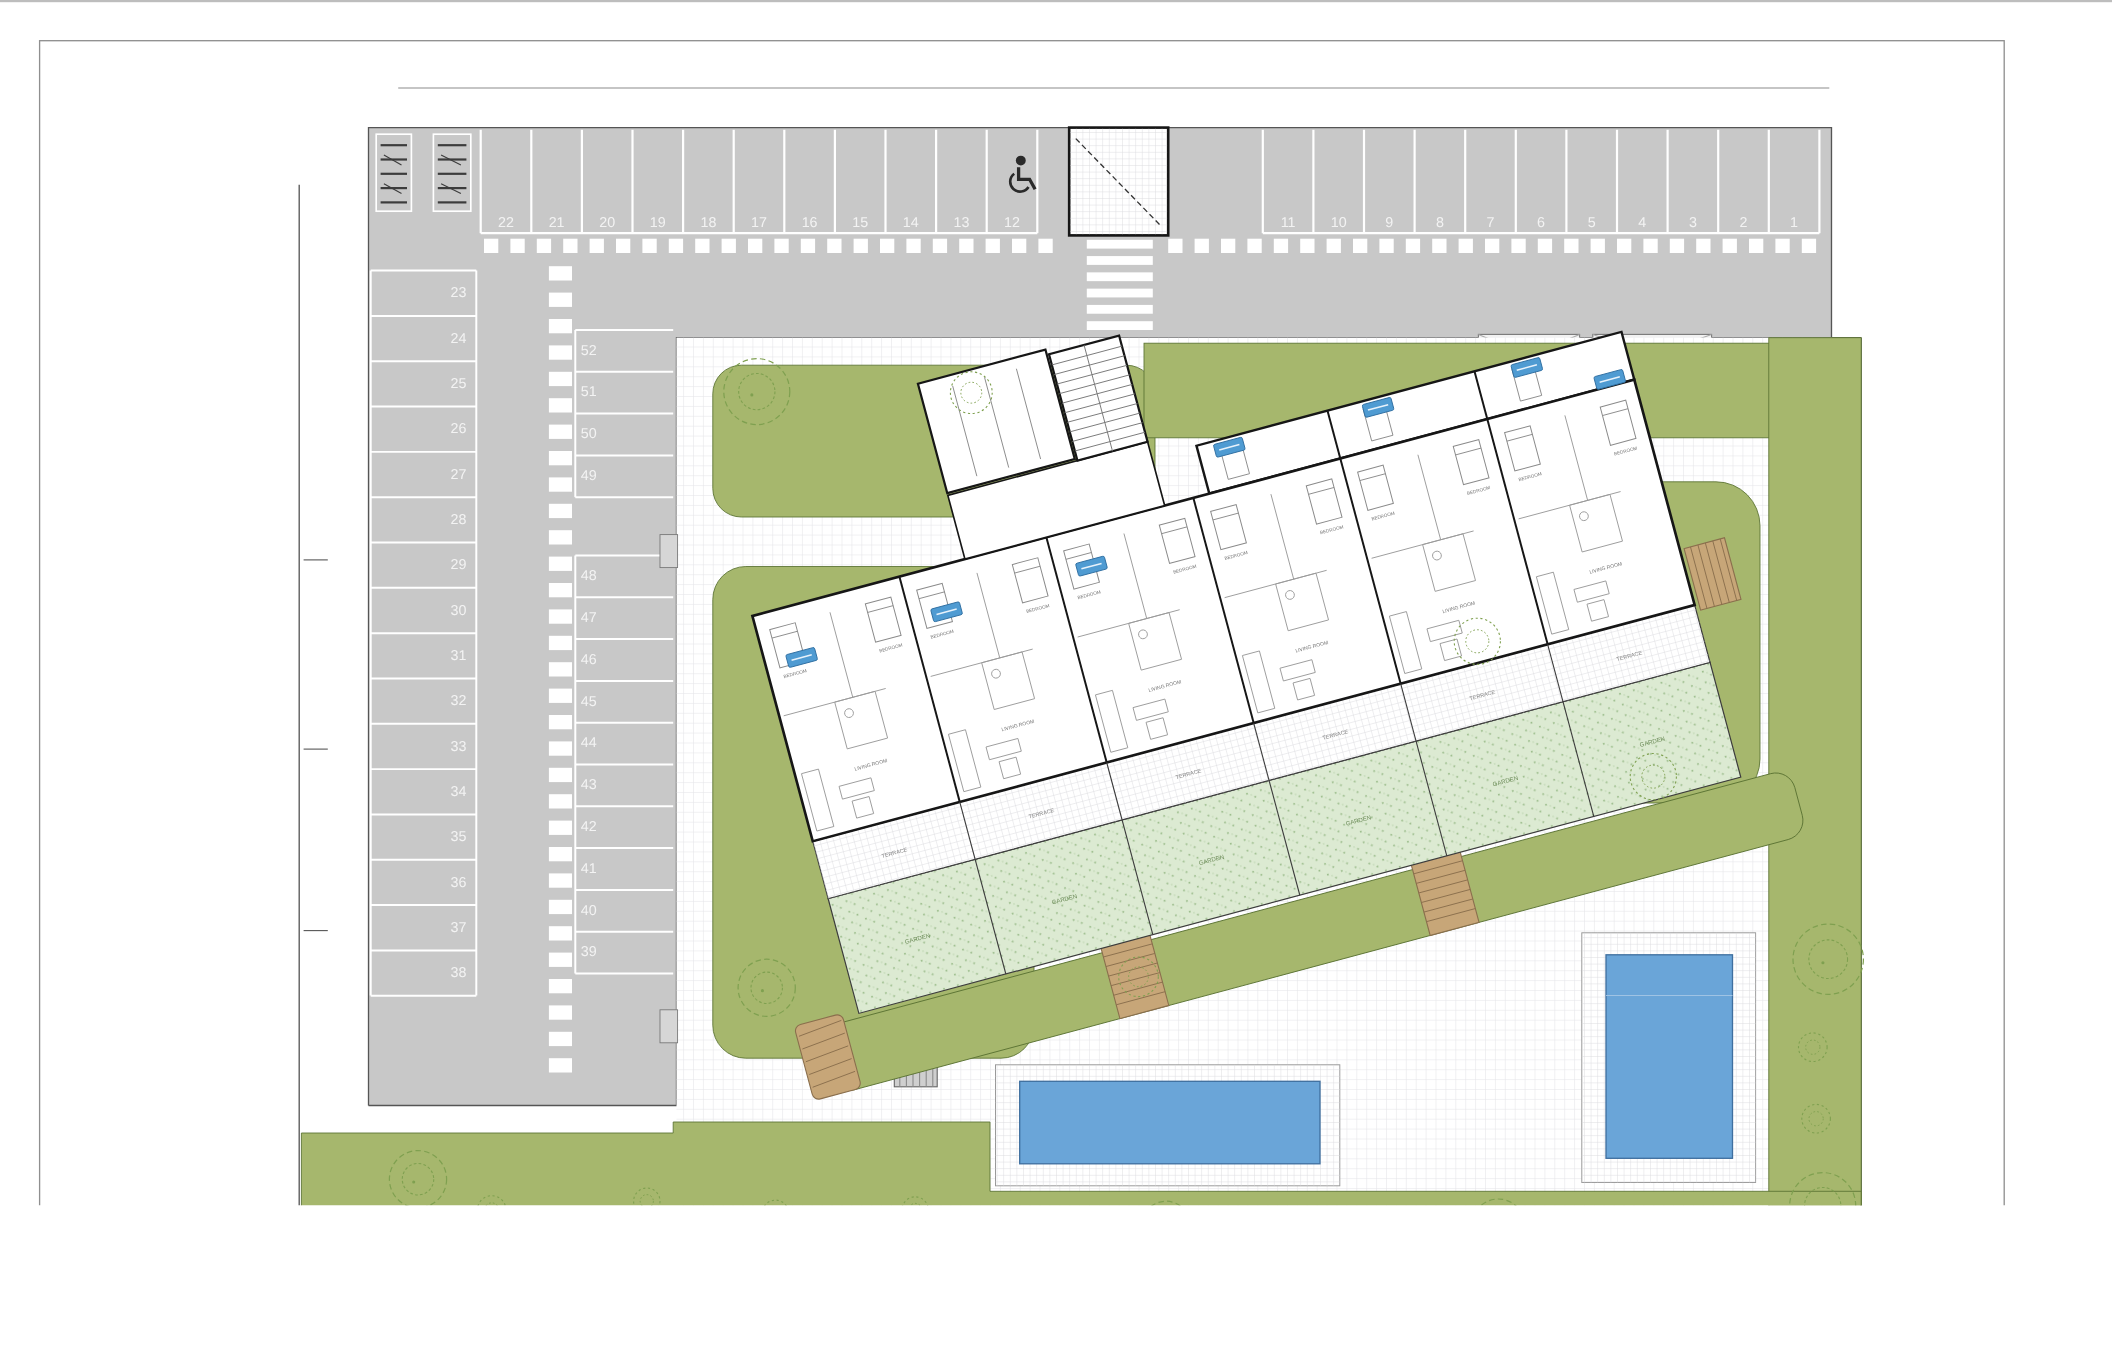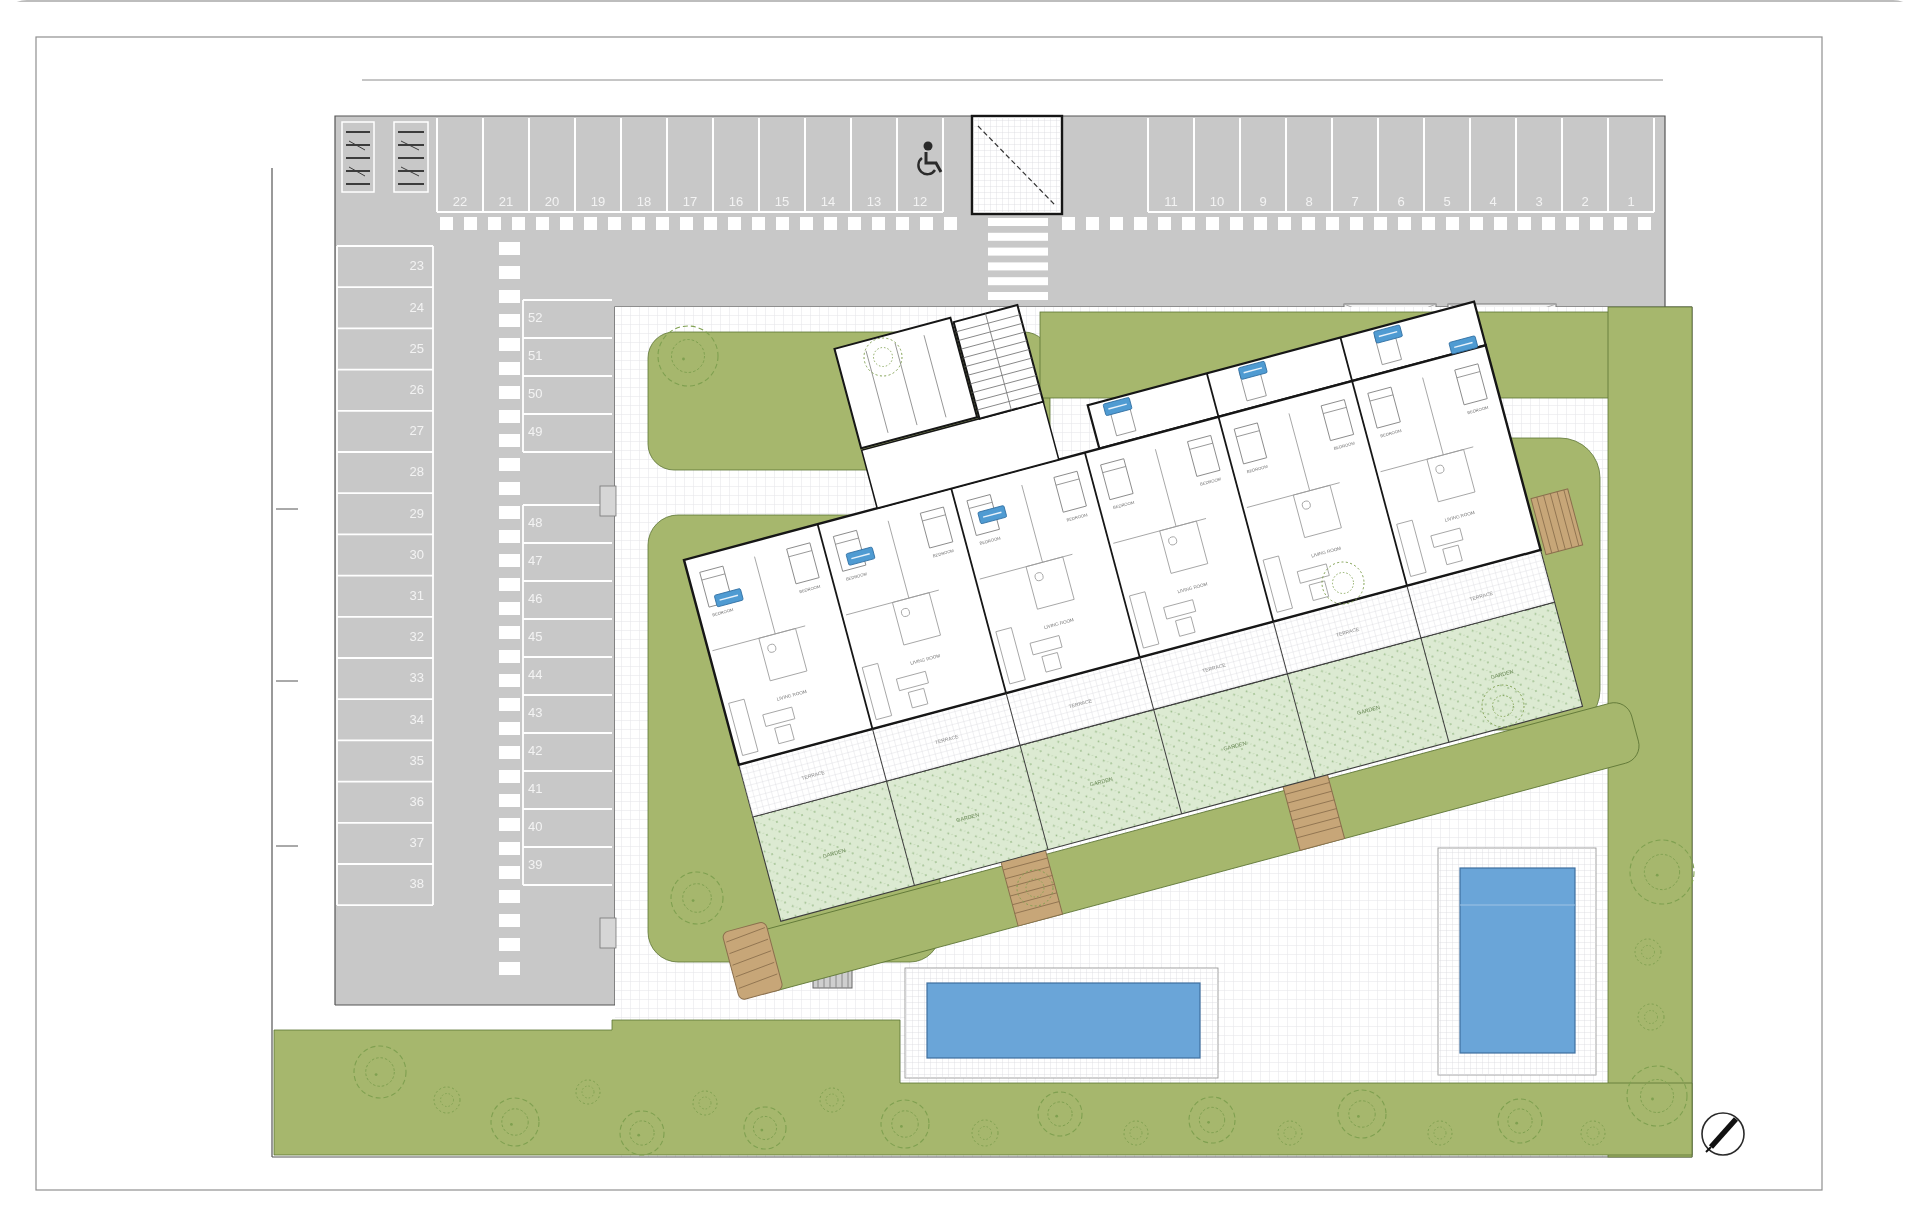"22" #page { border-radius: 27px -> none; height: 1228px -> 1096px }
